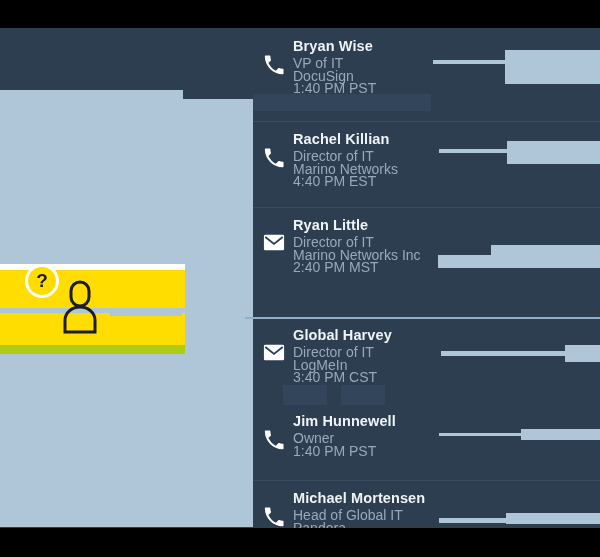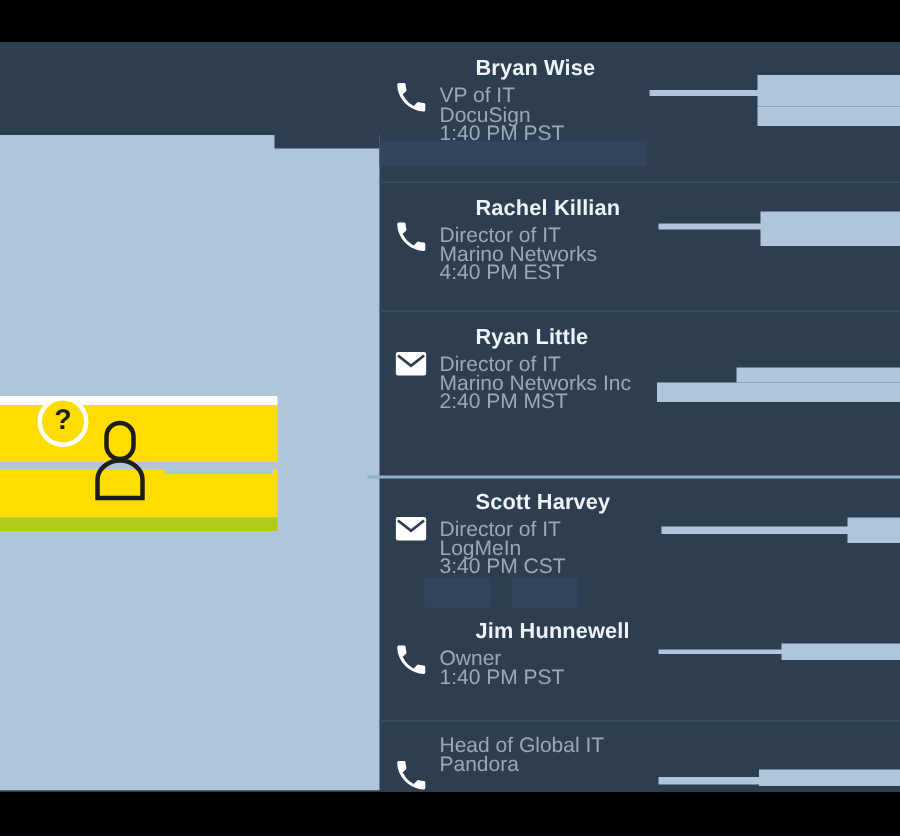"Bryan Wise" .contact-name { margin-left: 24px -> none }
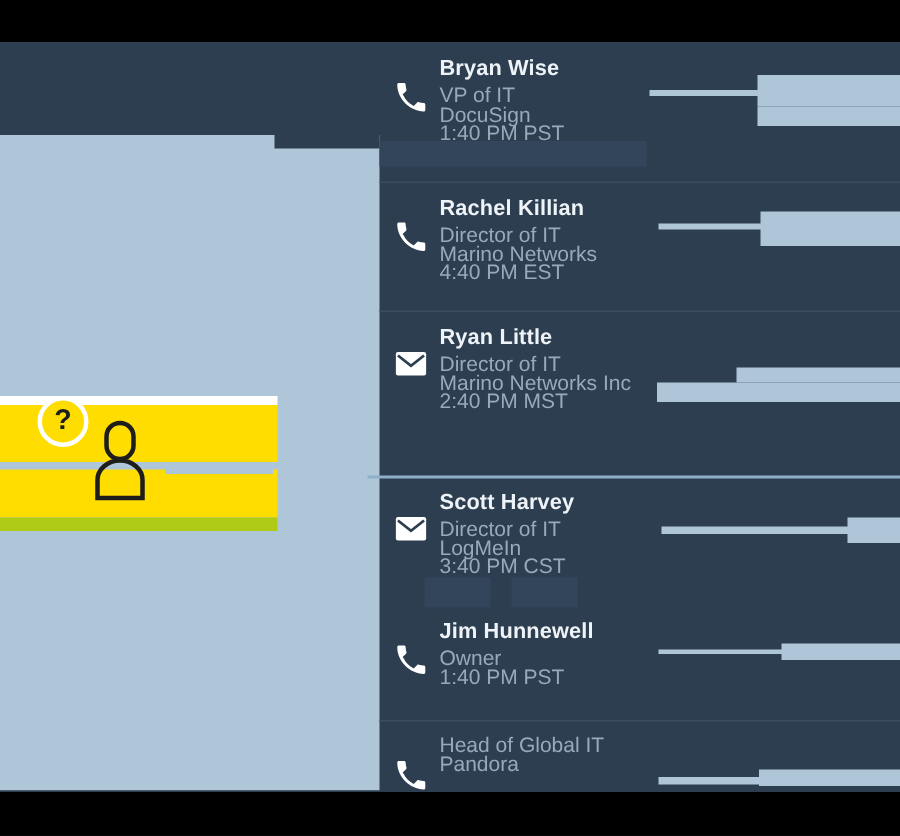"Scott Harvey" div.contact-name { text: Scott -> Global }
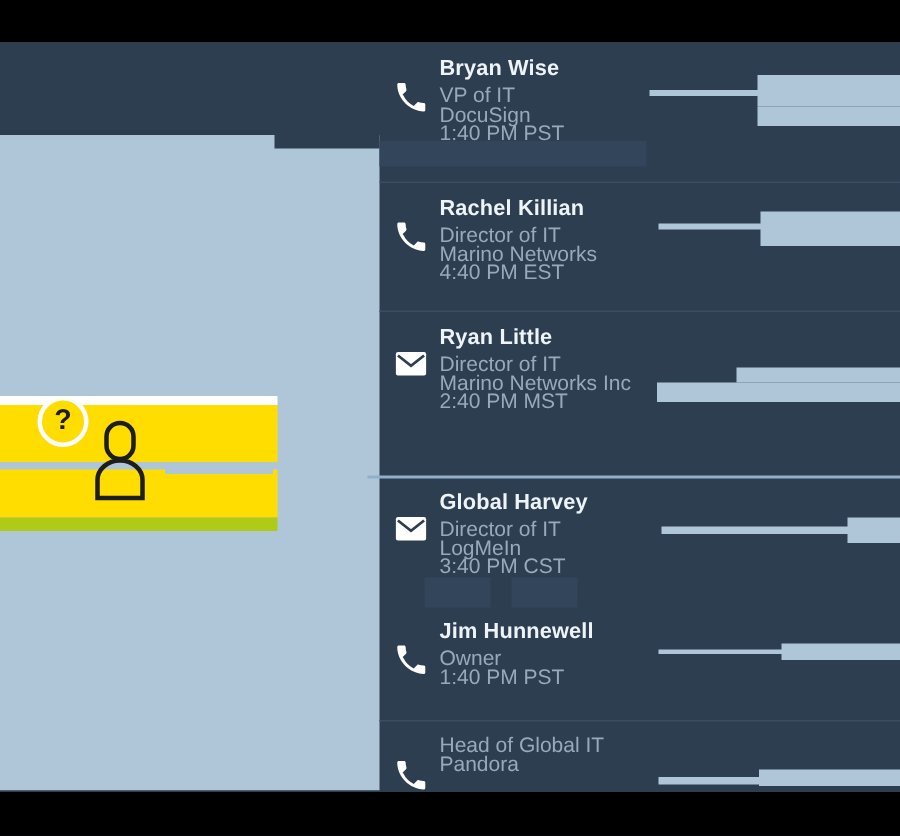"Michael Mortensen" div.contact-name { html: none -> <div>Michael Mortensen</div> }
